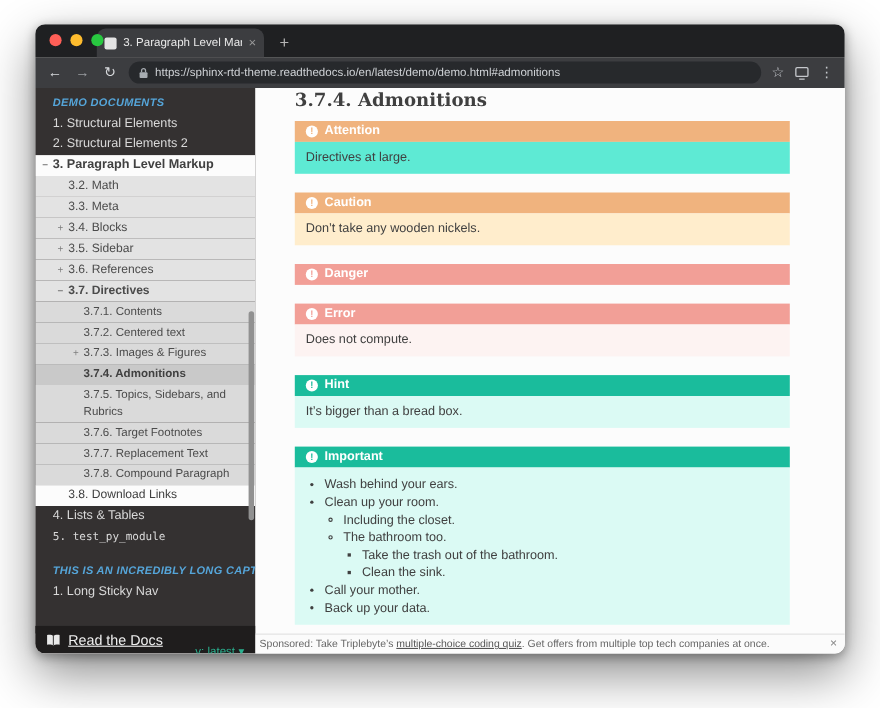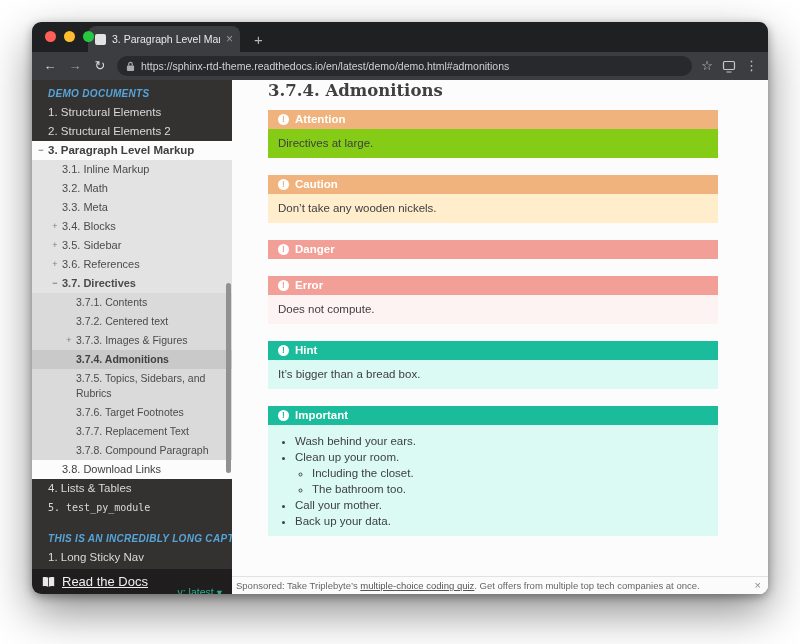"Directives at large." div.adm-body { background: #84cc16 -> #5eead4 }
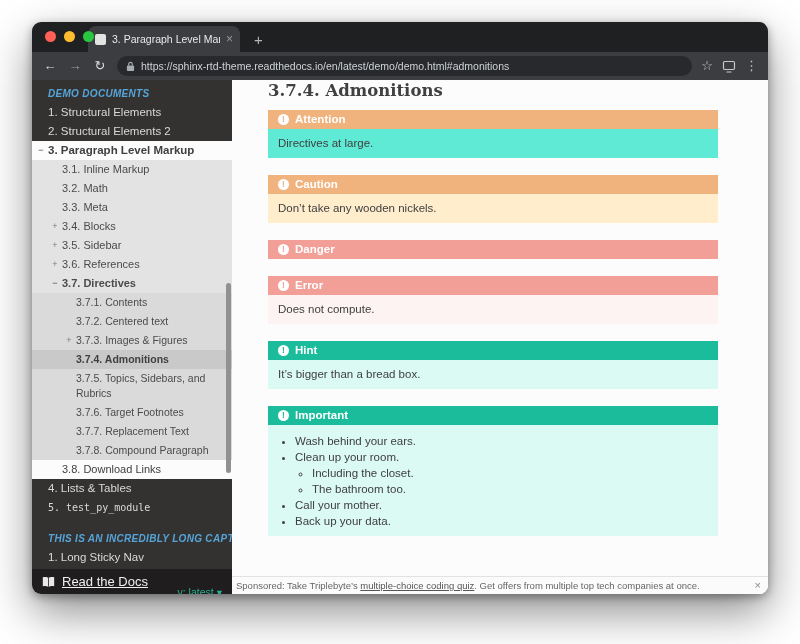"3.1. Inline Markup" a.nav-item { html: <a>3.1. Inline Markup</a> -> none }
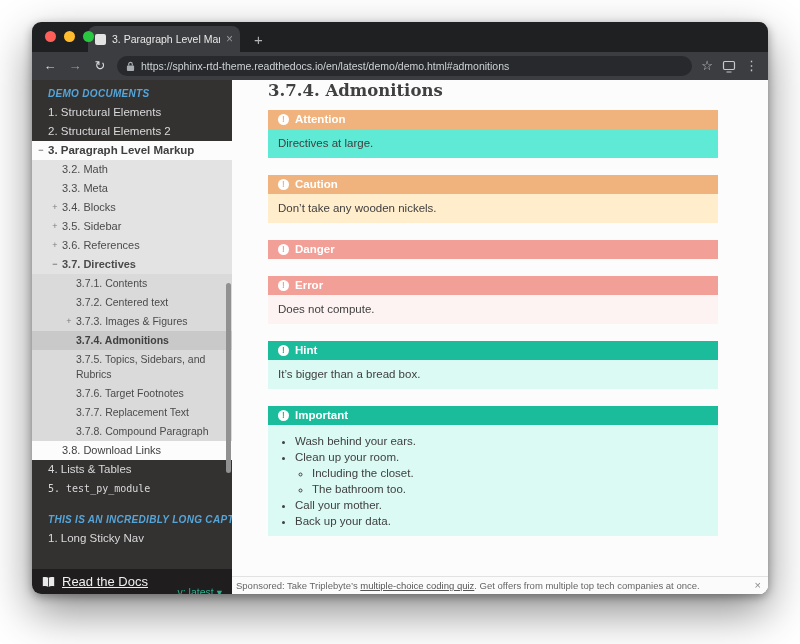"Take the trash out of" ul { html: none -> <ul> <li>Take the trash out of the bathroom.</li> <li>Clean the sink.</li> </ul> }
